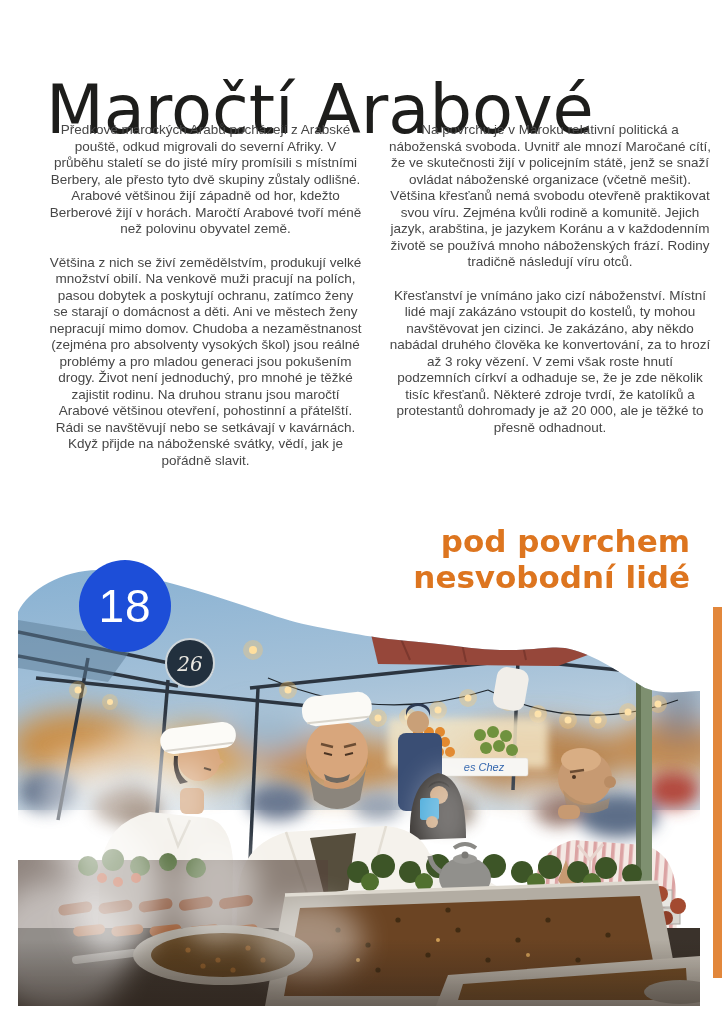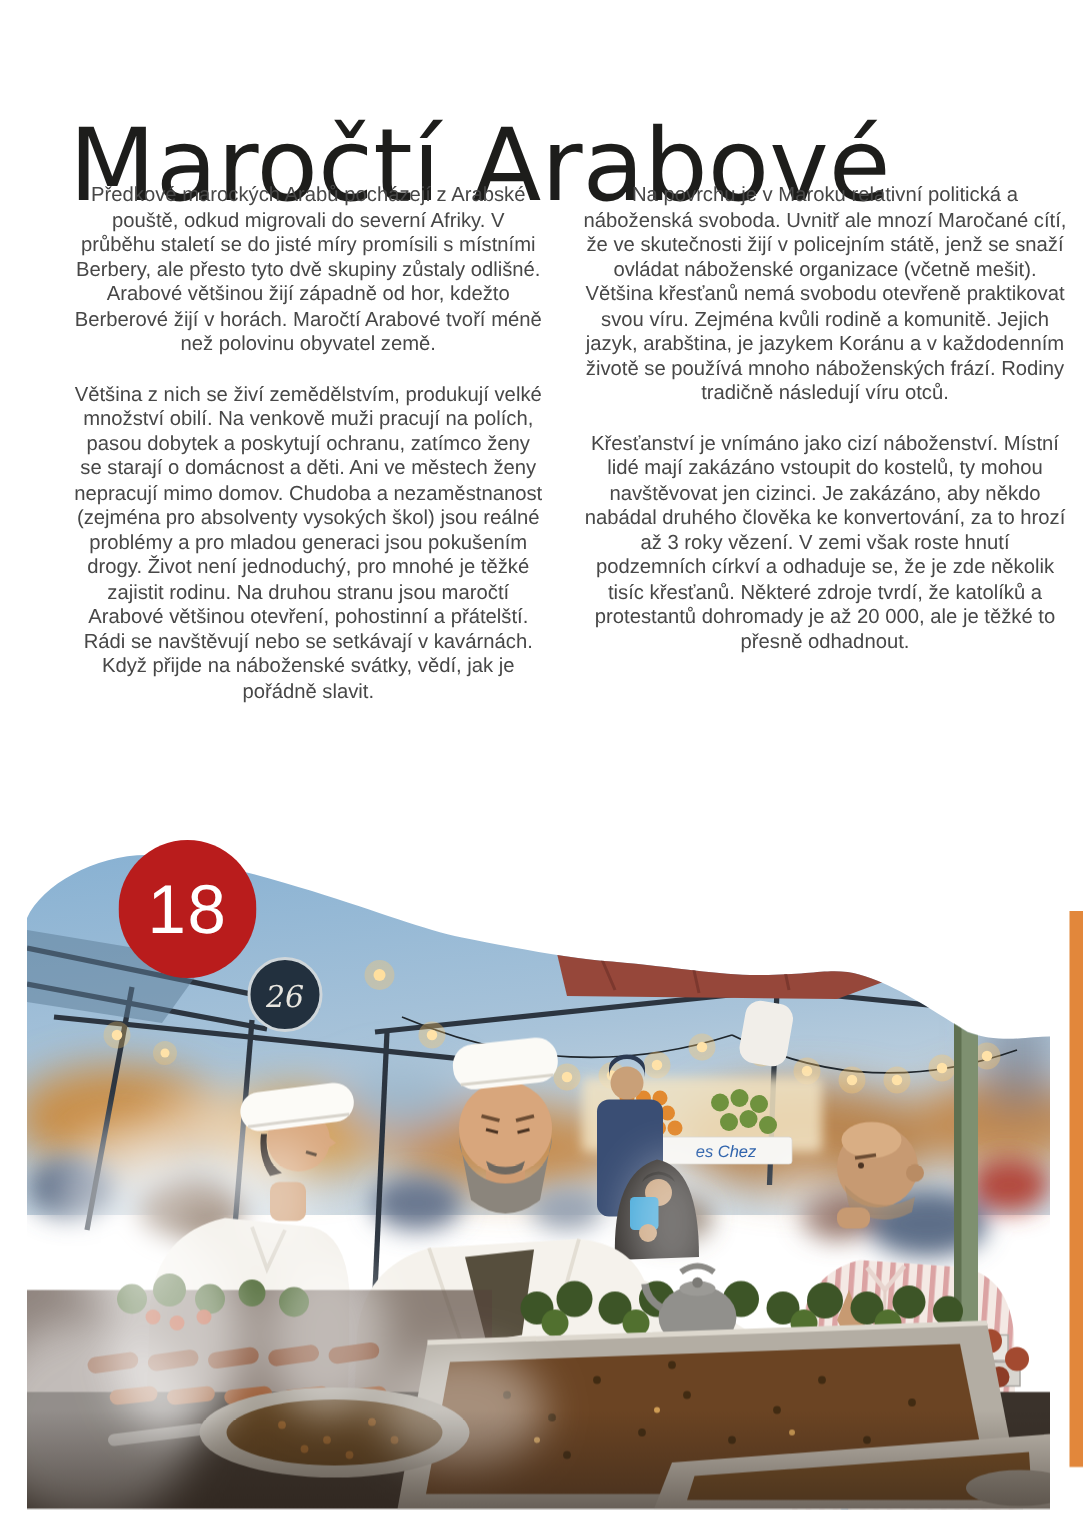"pod povrchem" div.subheading { html: none -> <div> <div>pod povrchem</div> <div>nesvobodní lidé</div> </div> }
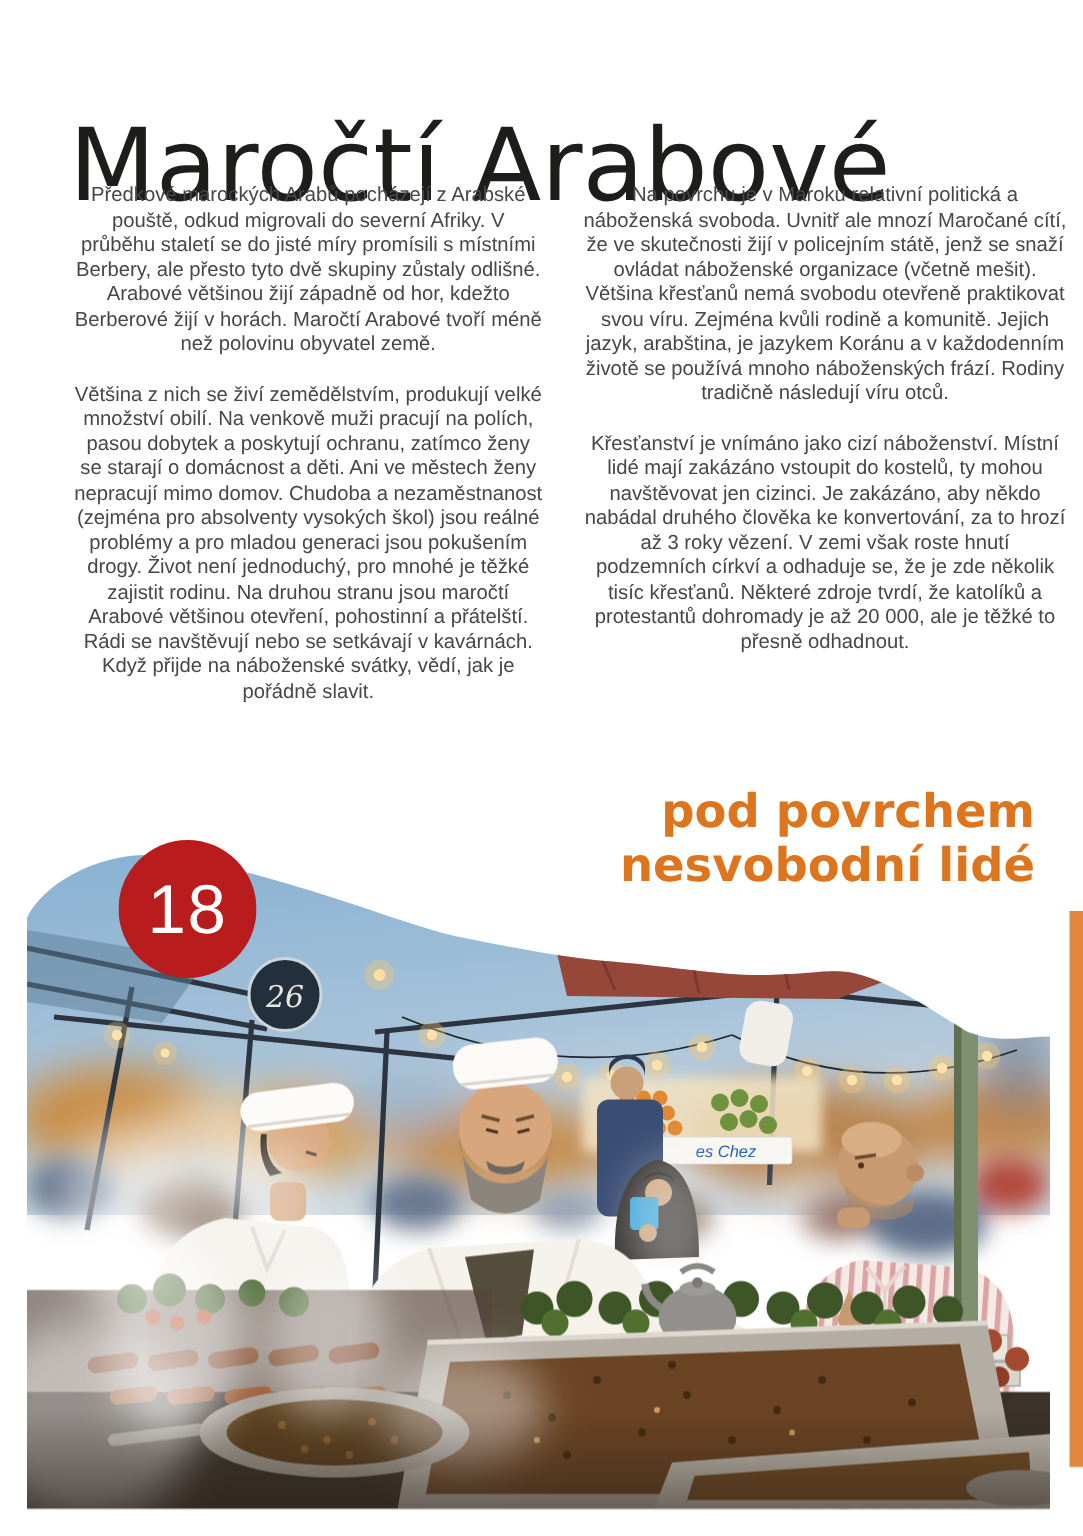"18" .badge { background: #b91c1c -> #1d4ed8 }
